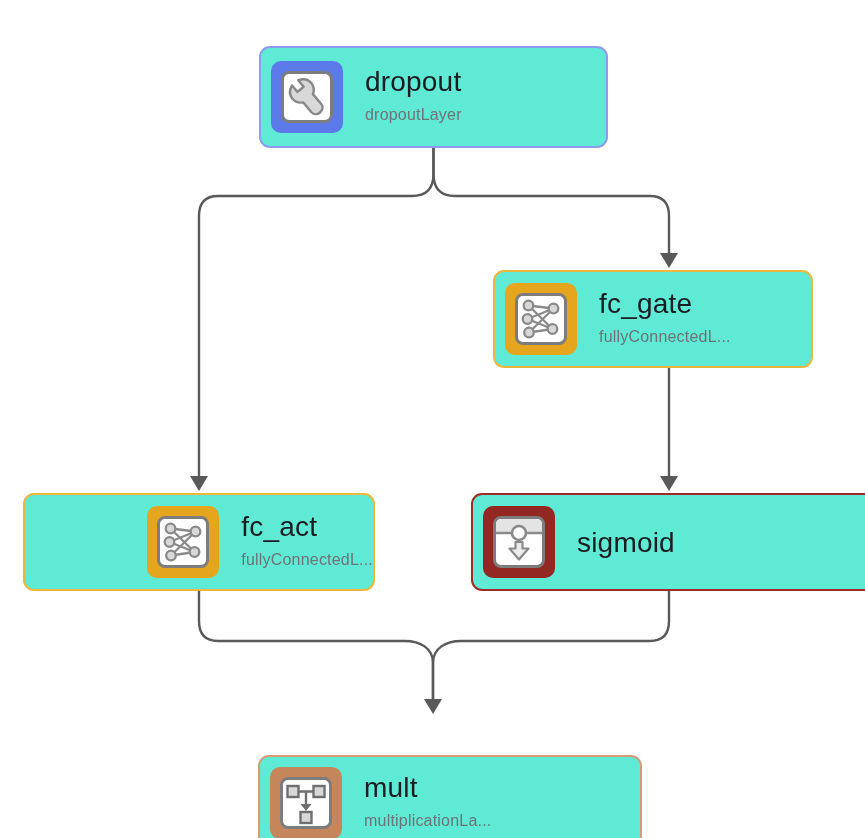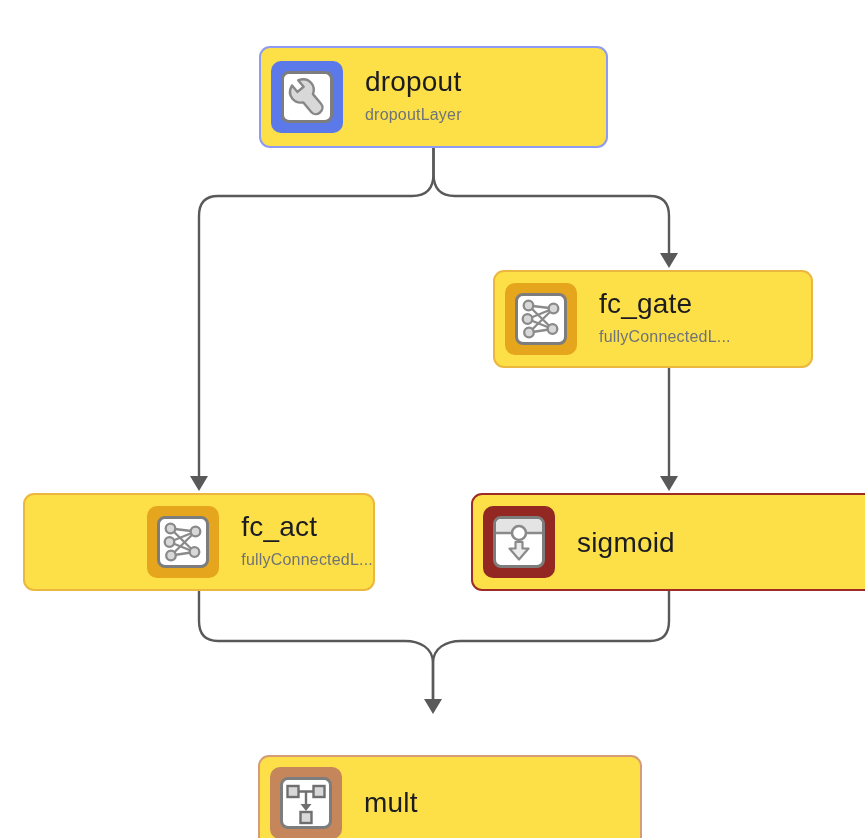"dropout" .node { background: #fde047 -> #5eead4 }
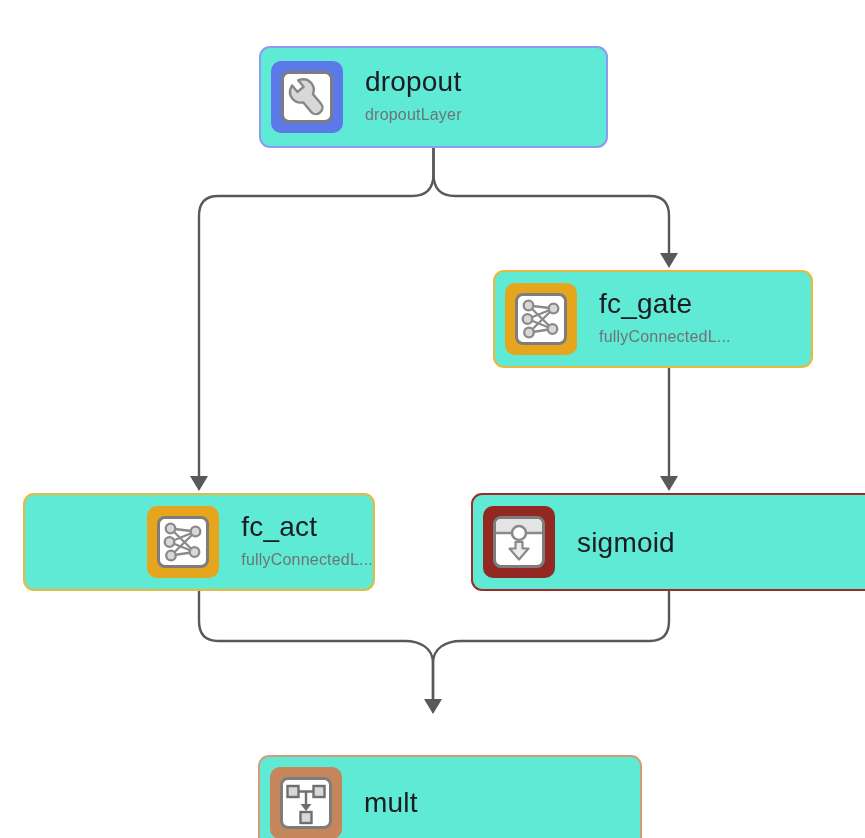"multiplicationLa..." div.node-subtitle { html: none -> <div>multiplicationLa...</div> }
